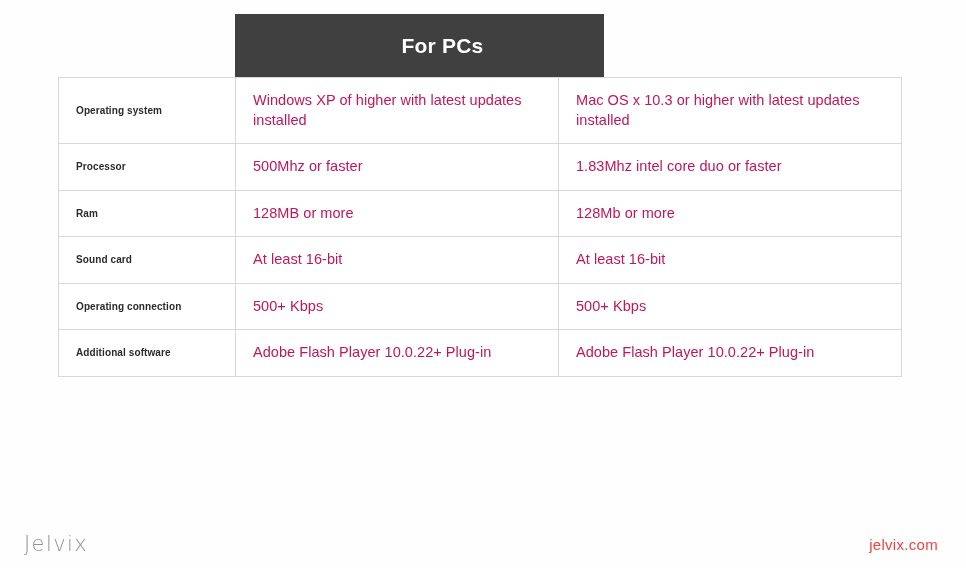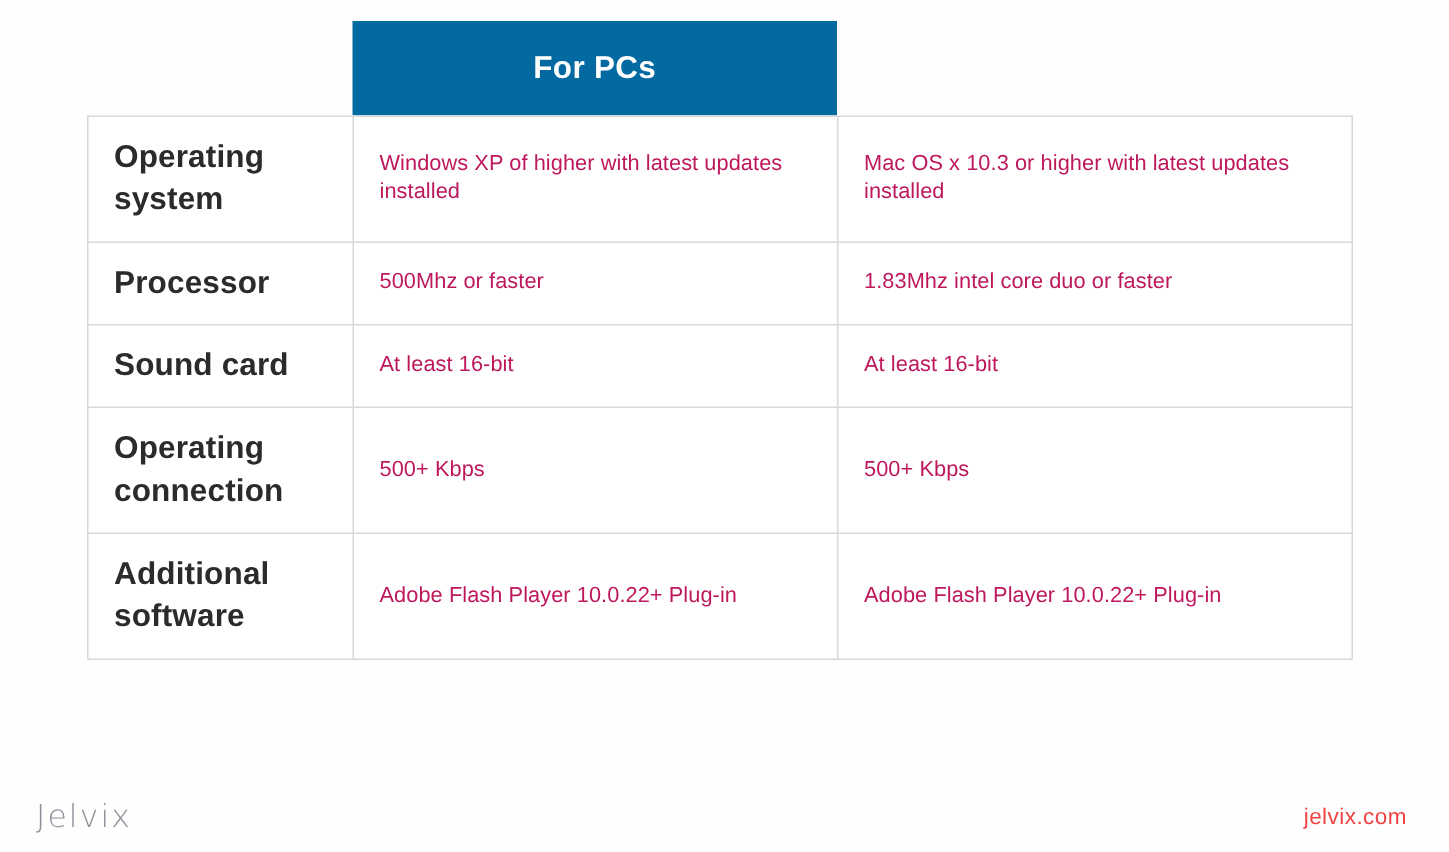"For PCs" .header-cell.pc { background: #0369a1 -> #404040; padding-left: none -> 46px }
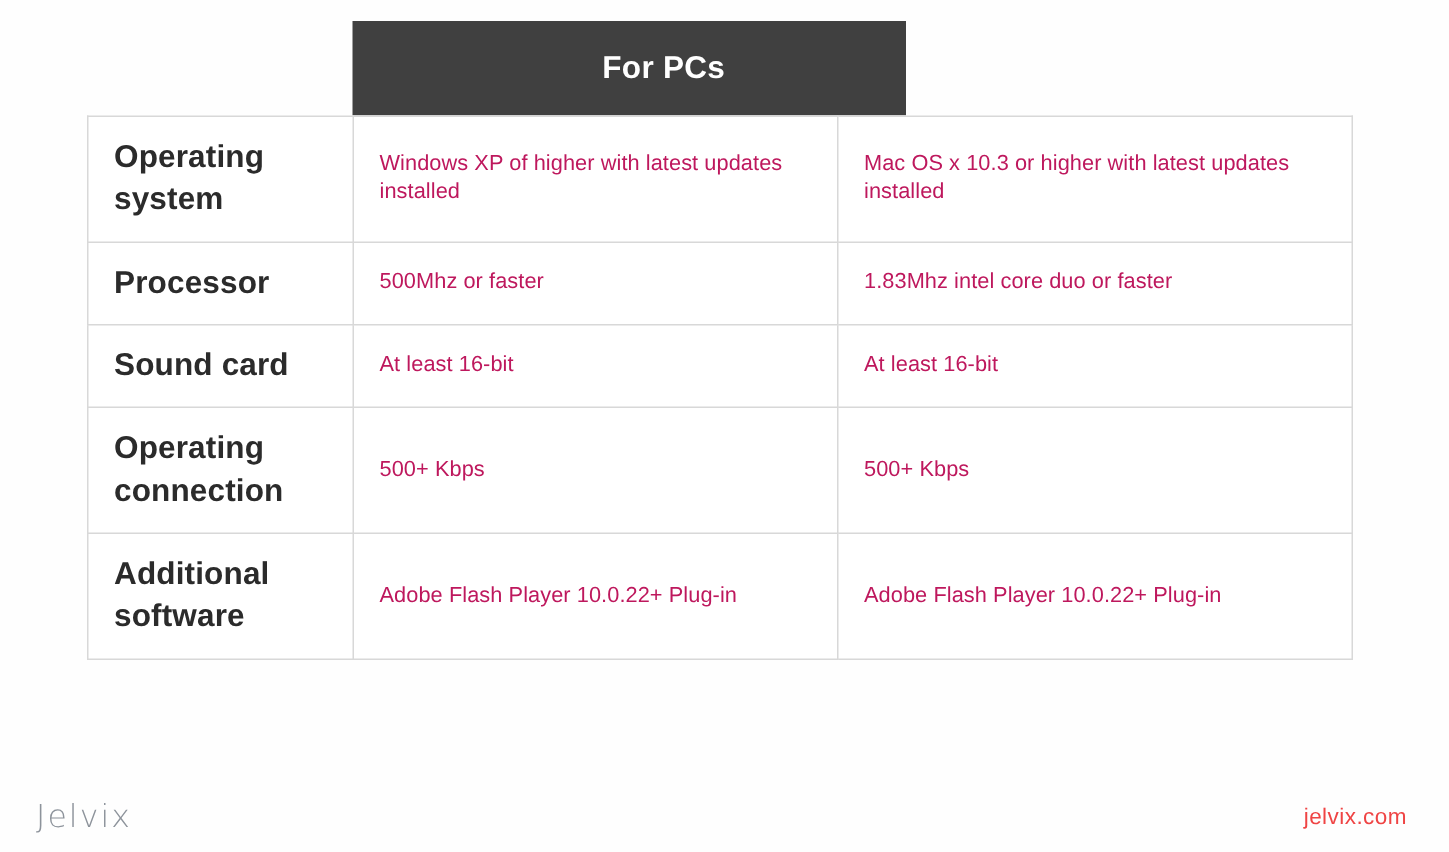"Operating system" .label-text { font-size: 21px -> 10px }
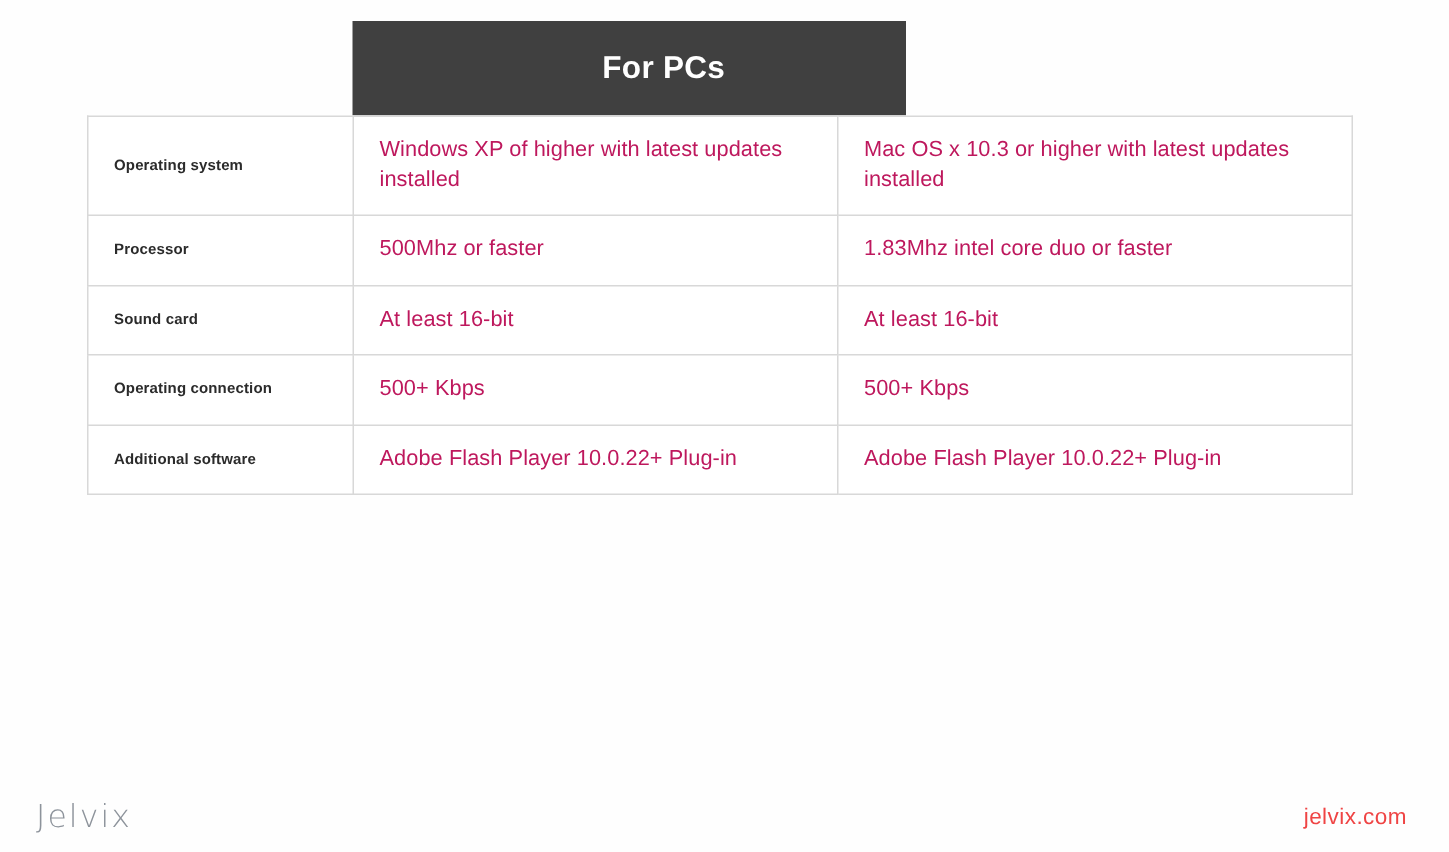"Ram" tr { html: none -> <tr> <td> <div>Ram</div> </td> <td> <div>128MB or more</div> </td> <td> <div>128Mb or more</div> </td> </tr> }
